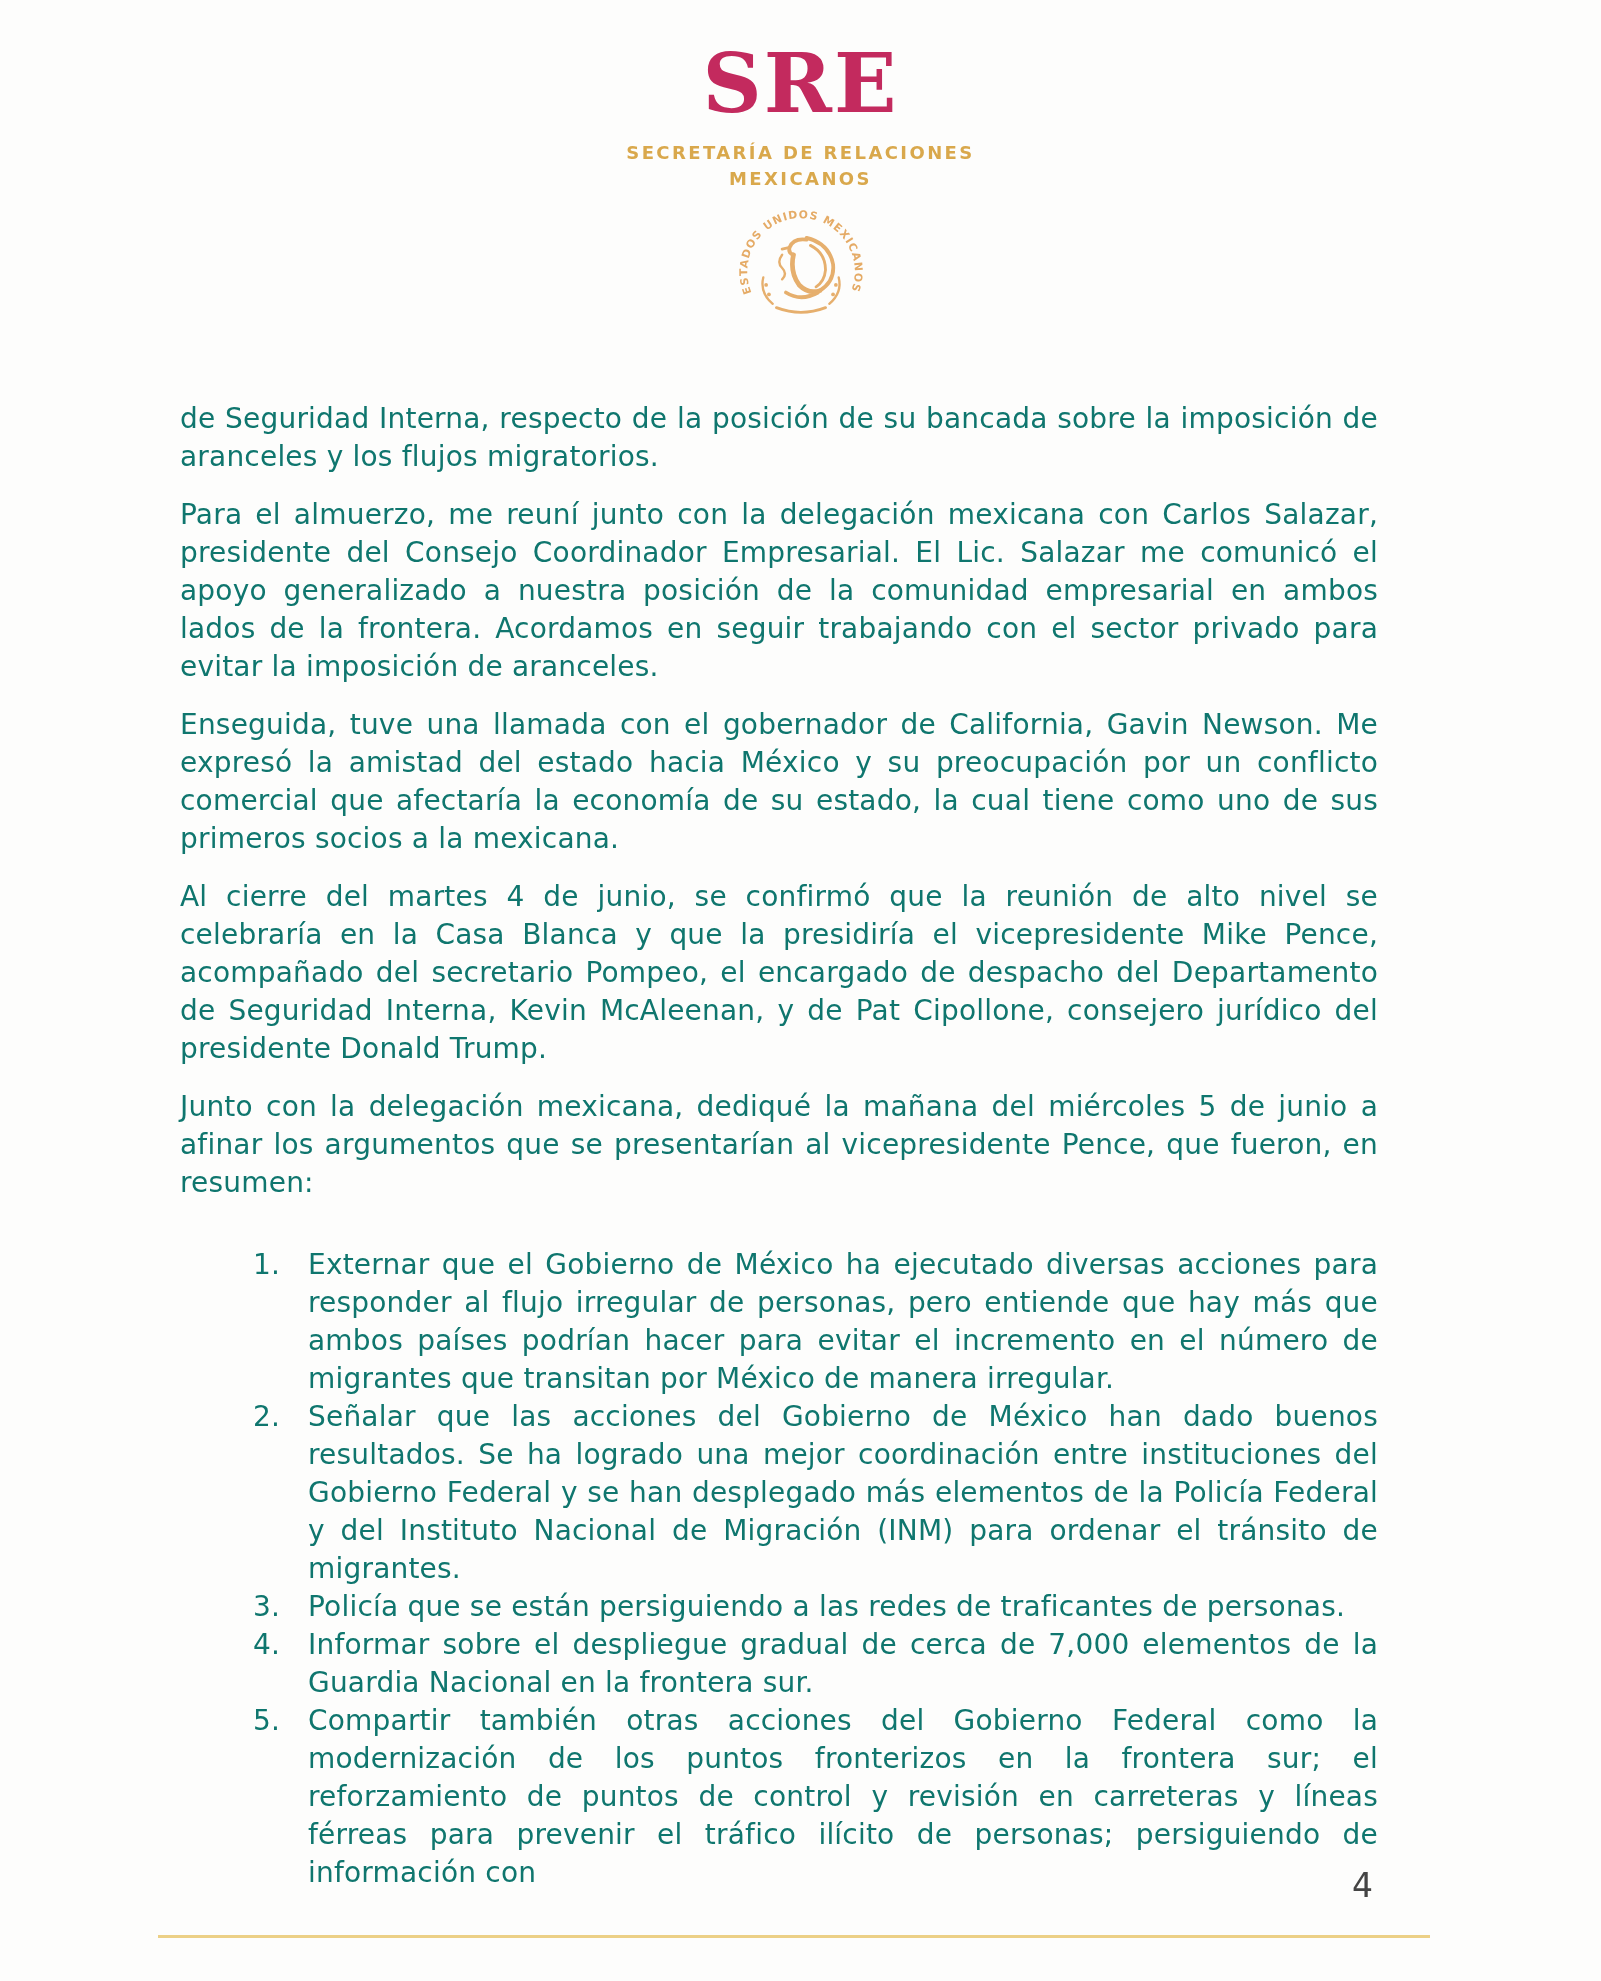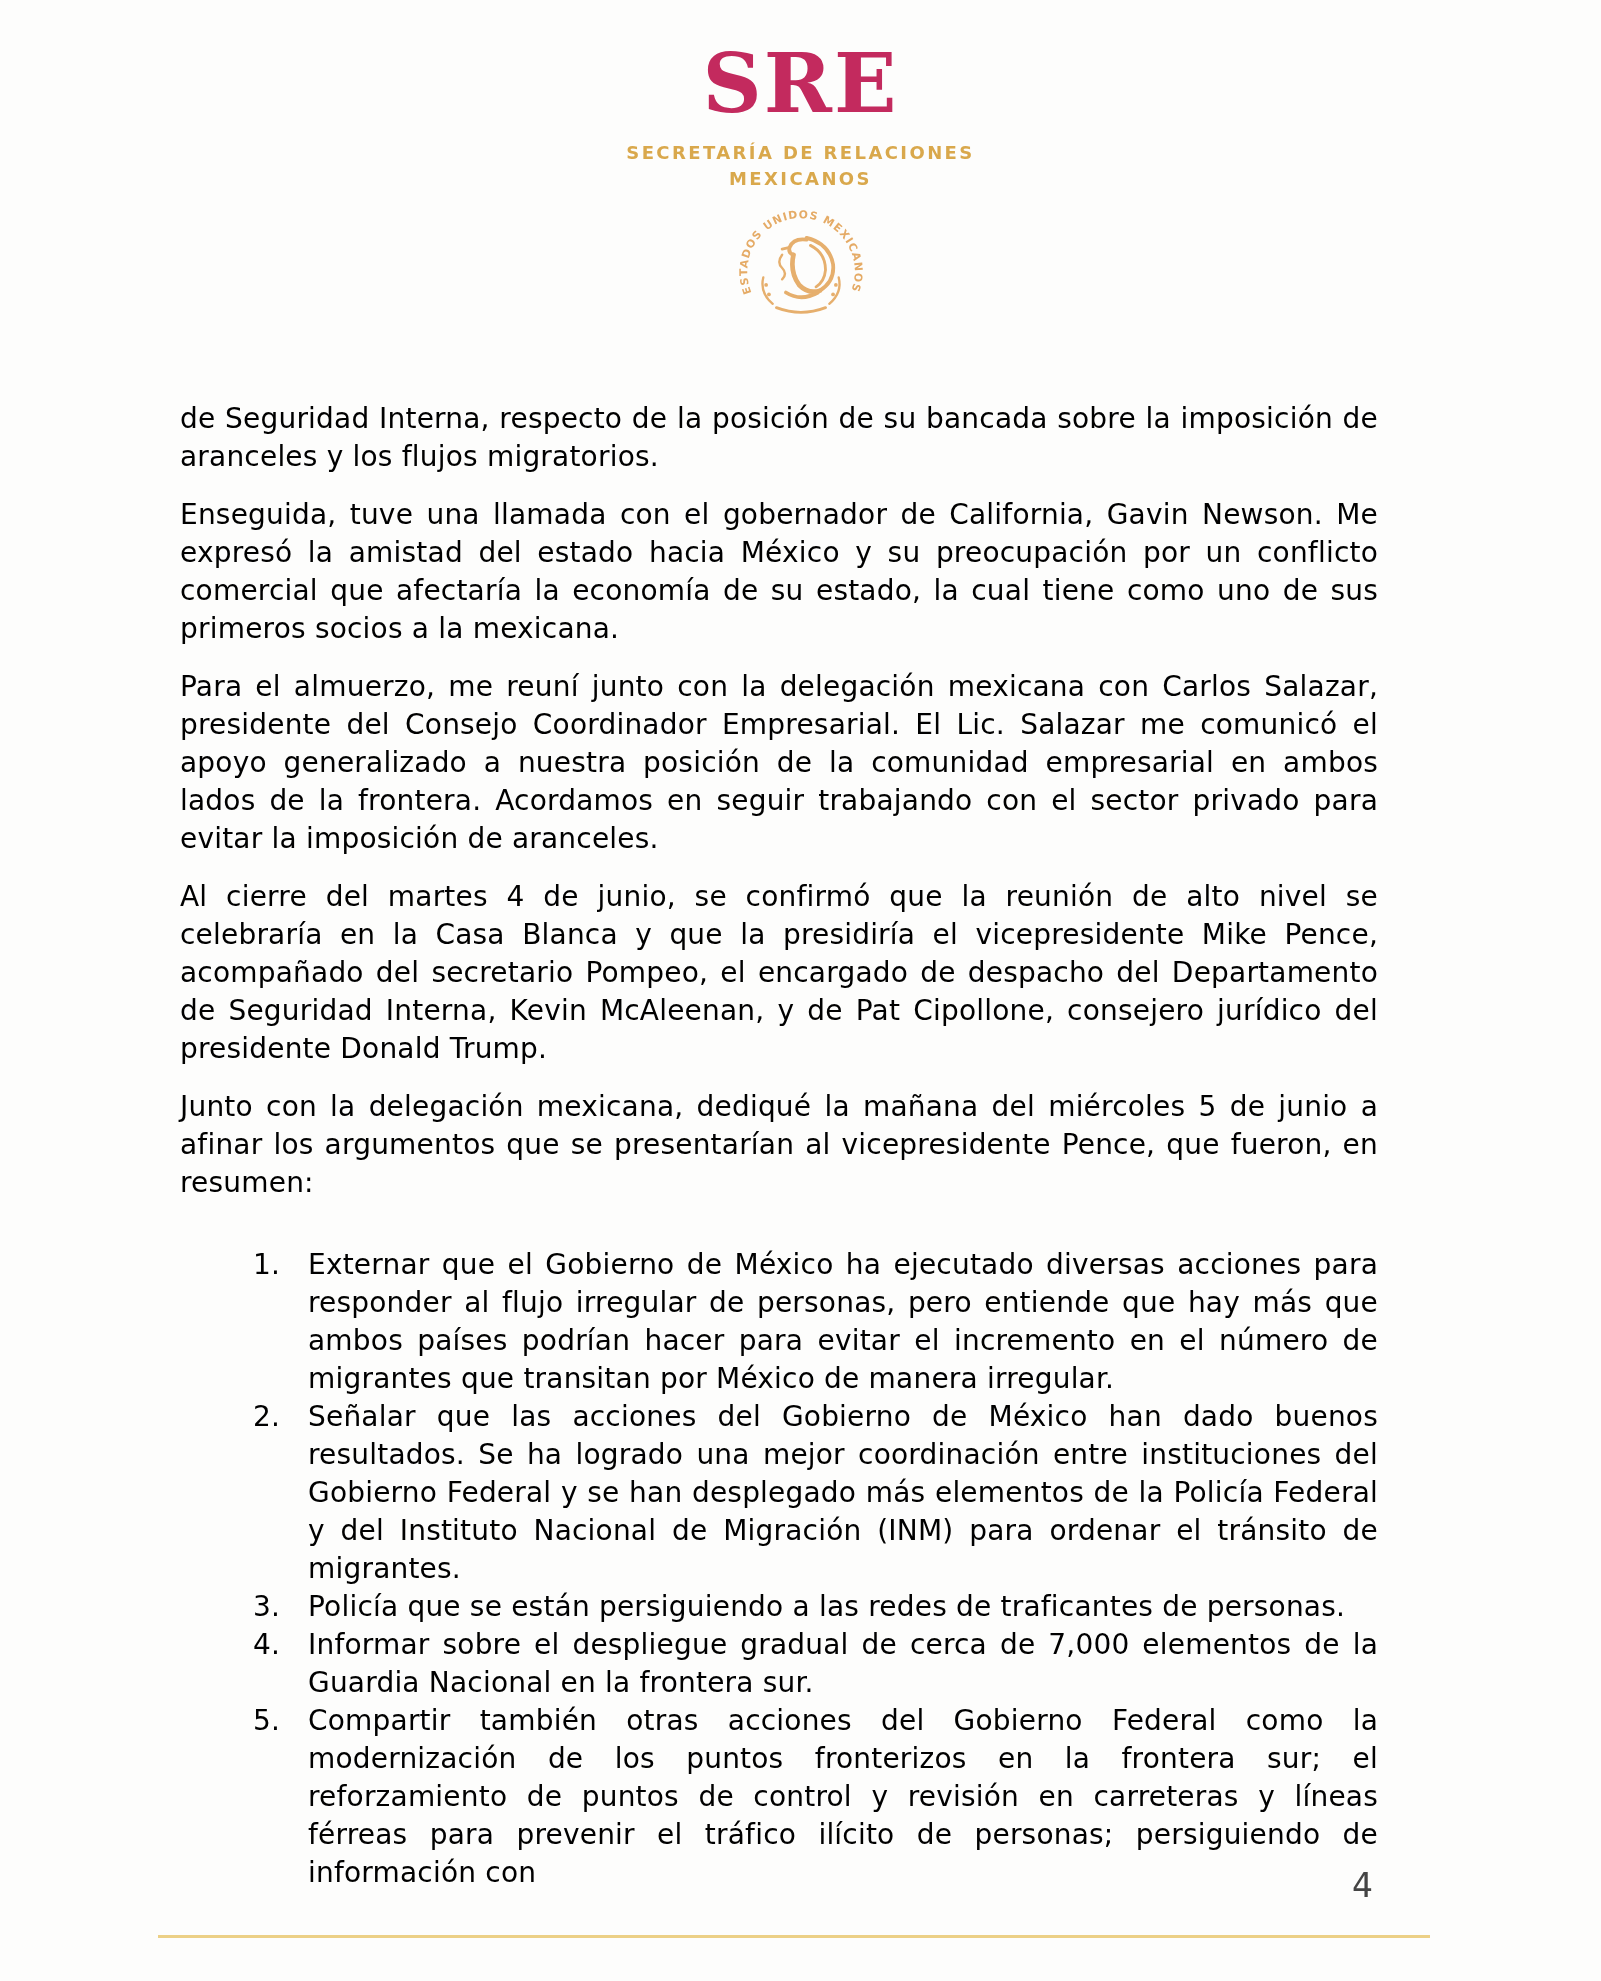"de Seguridad Interna, respecto de" .doc-body { color: #000000 -> #0f766e }
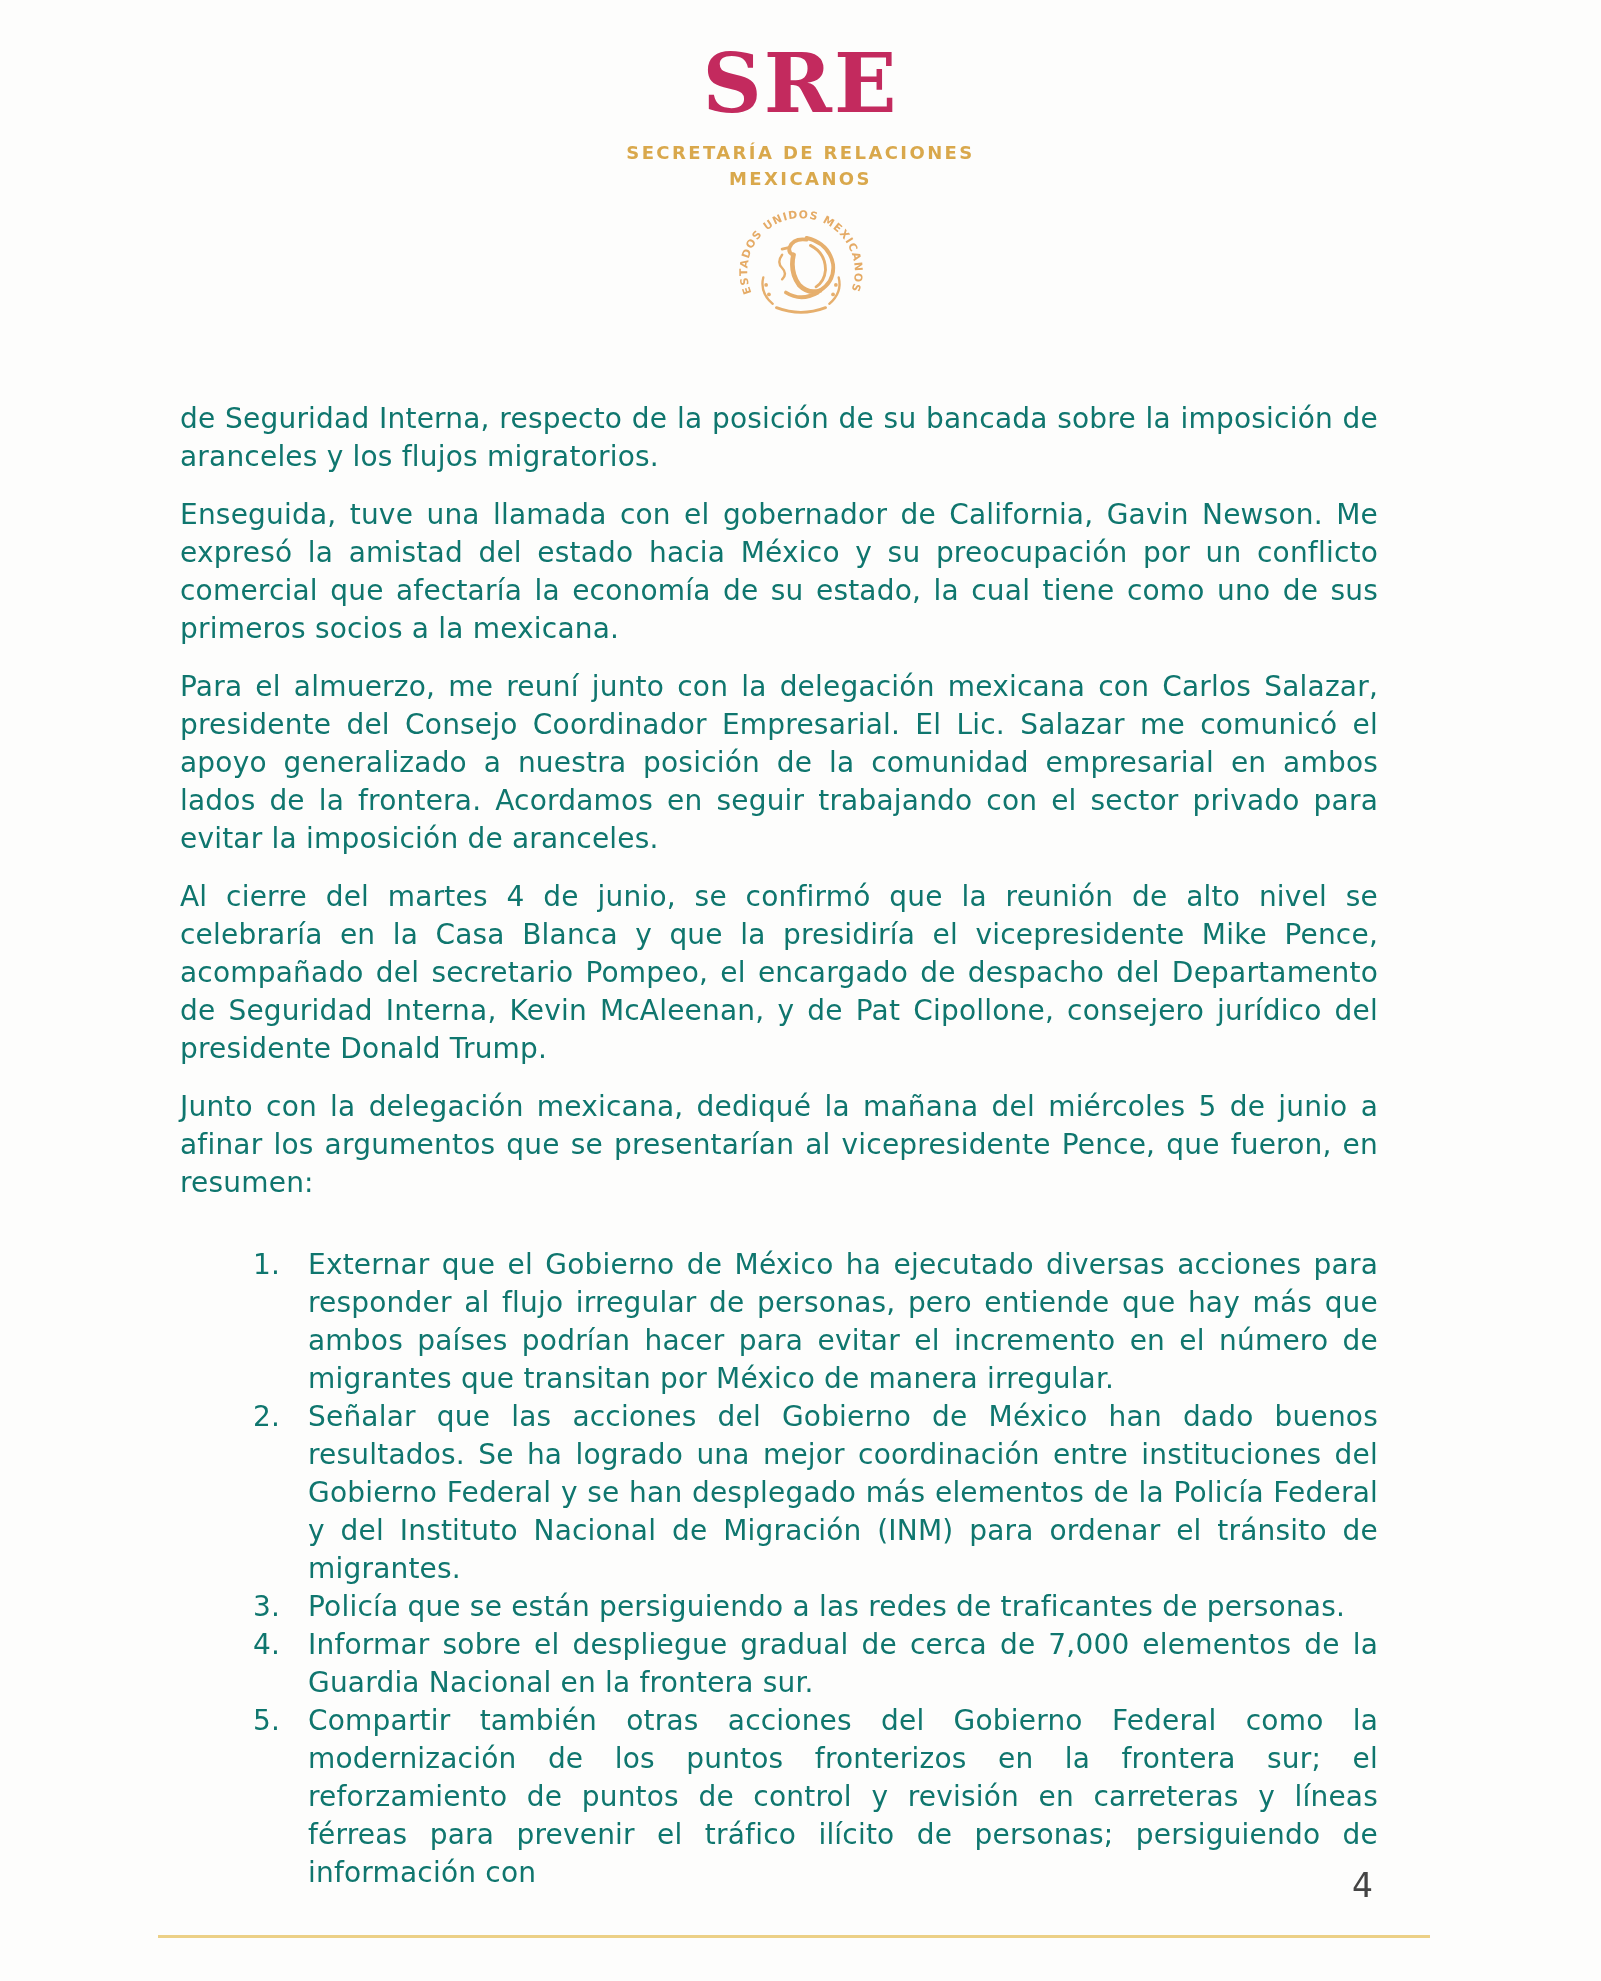"Enseguida, tuve una llamada con" p { order: before "Para el almuerzo, me reuní" -> after "Para el almuerzo, me reuní" }
